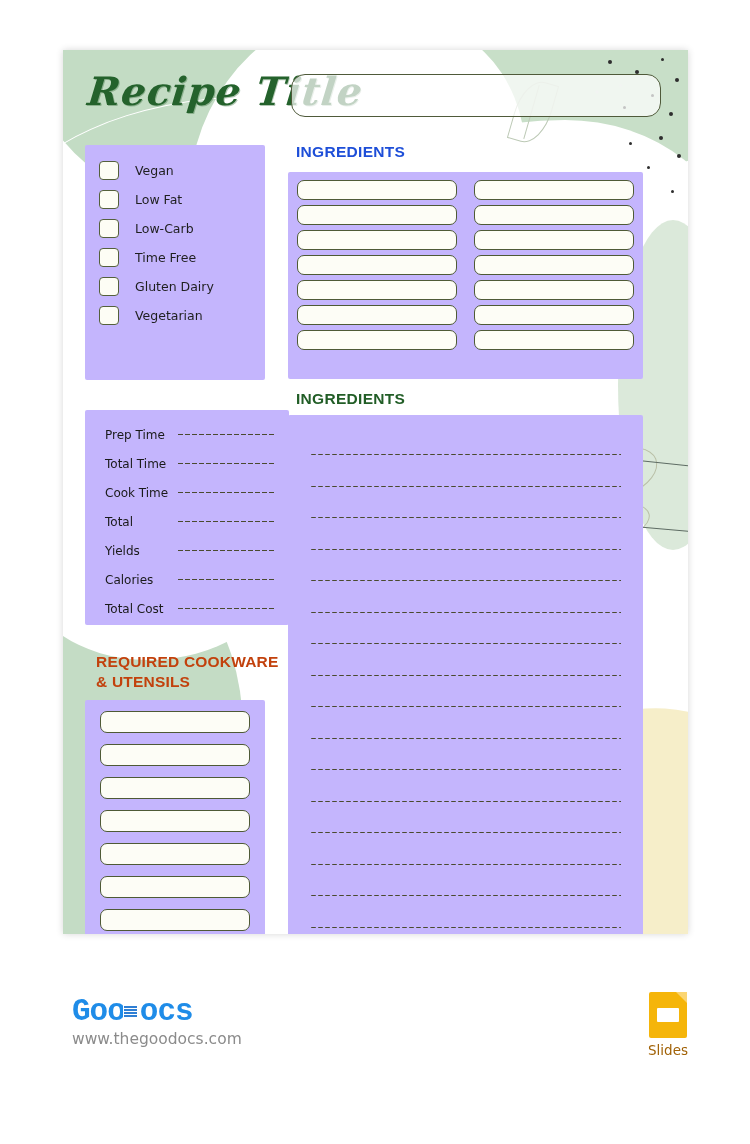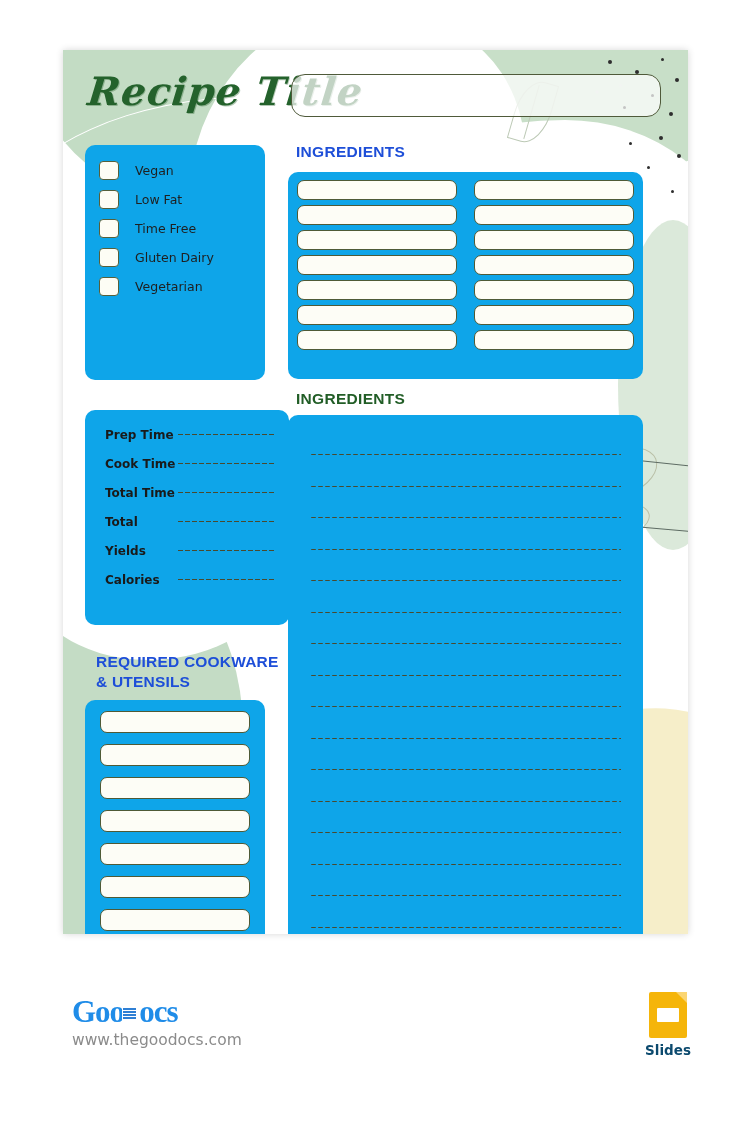"Vegan" .panel { background: #0ea5e9 -> #c4b5fd; border-radius: 10px -> 2px }
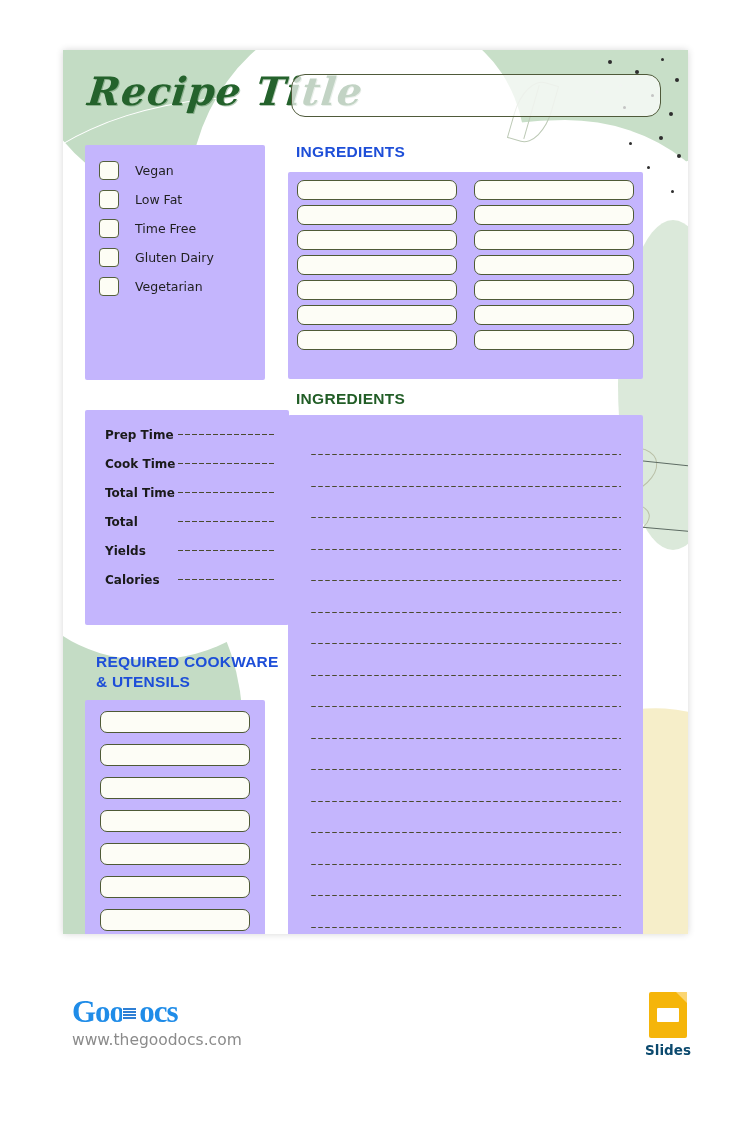"Low-Carb" div.diet-row { html: none -> <div> <span></span> <span>Low-Carb</span> </div> }
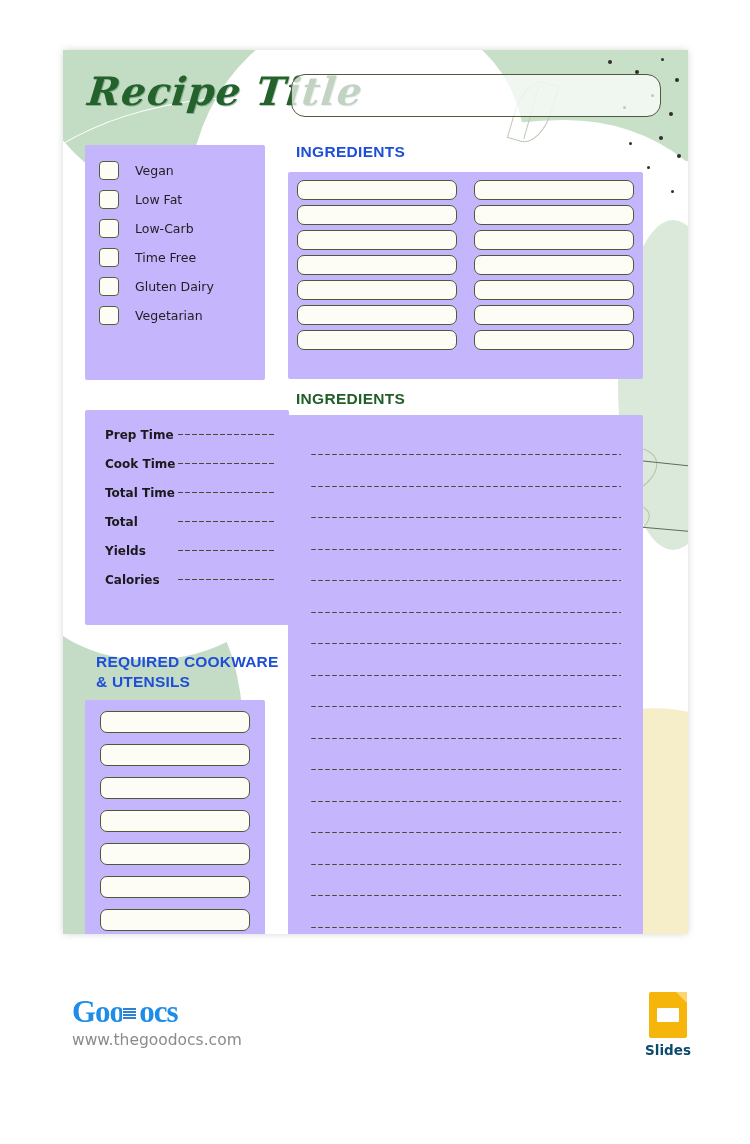"Prep Time" #info-panel { font-weight: bold -> none }
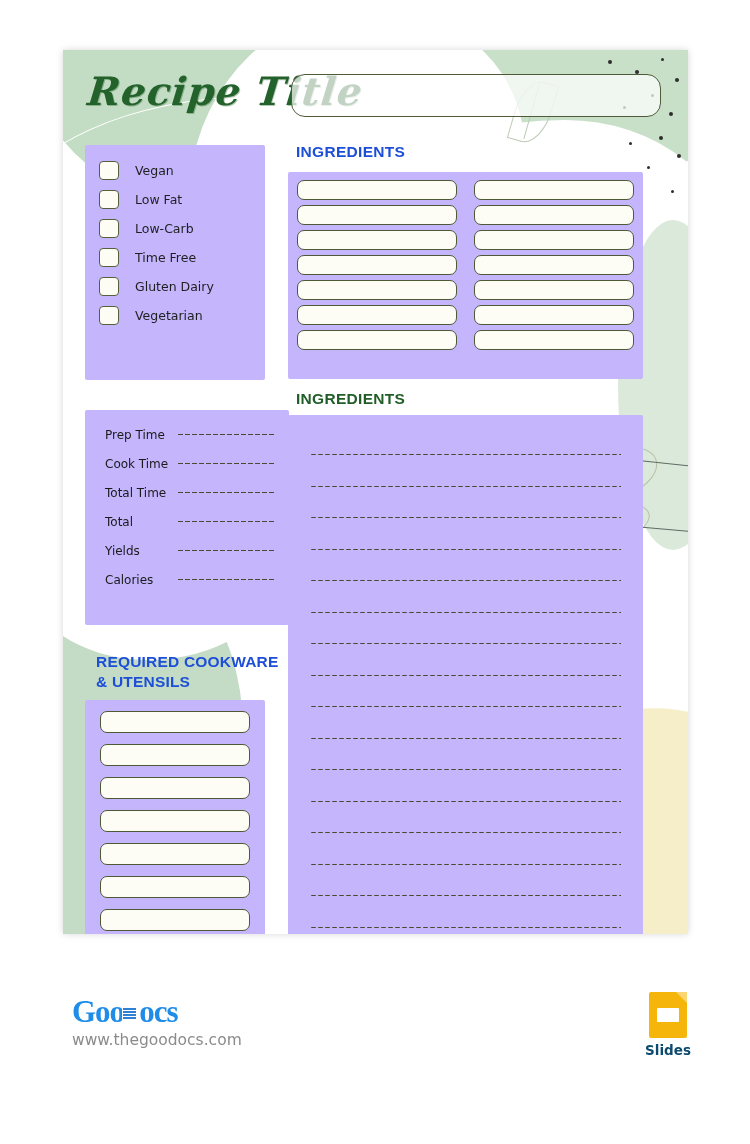"Cook Time" div.info-row { order: before "Total Time" -> after "Total Time" }
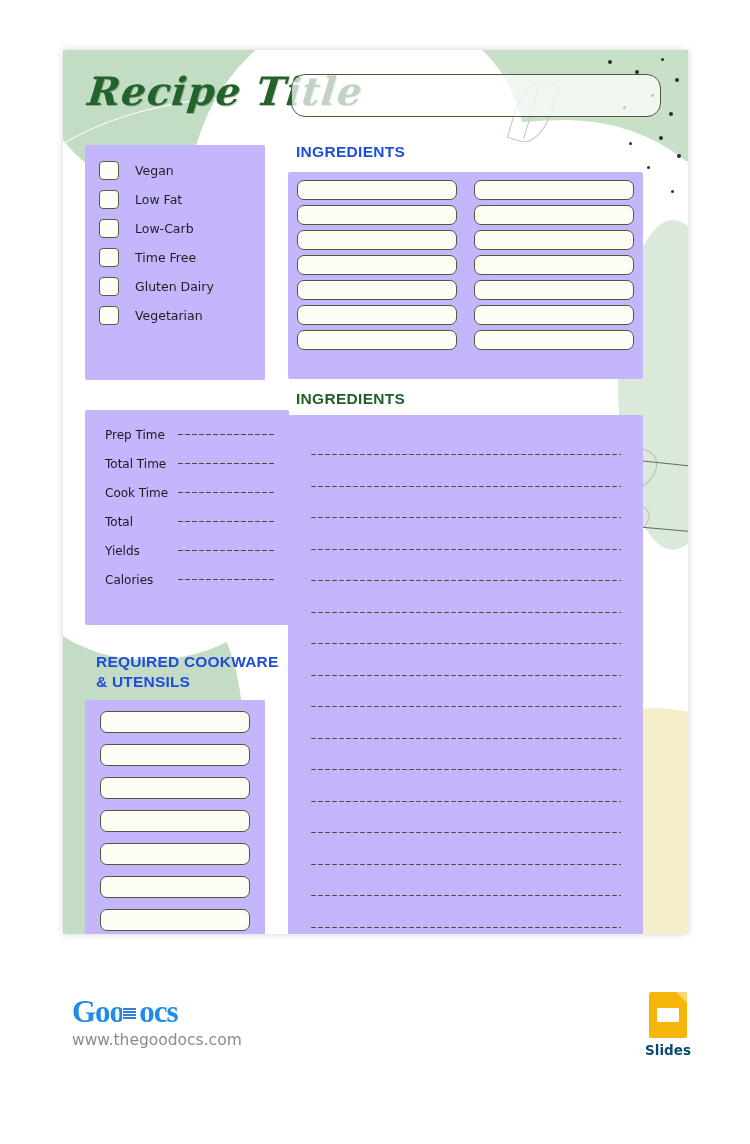"Total Cost" div.info-row { html: none -> <div> <span>Total Cost</span> <span></span> </div> }
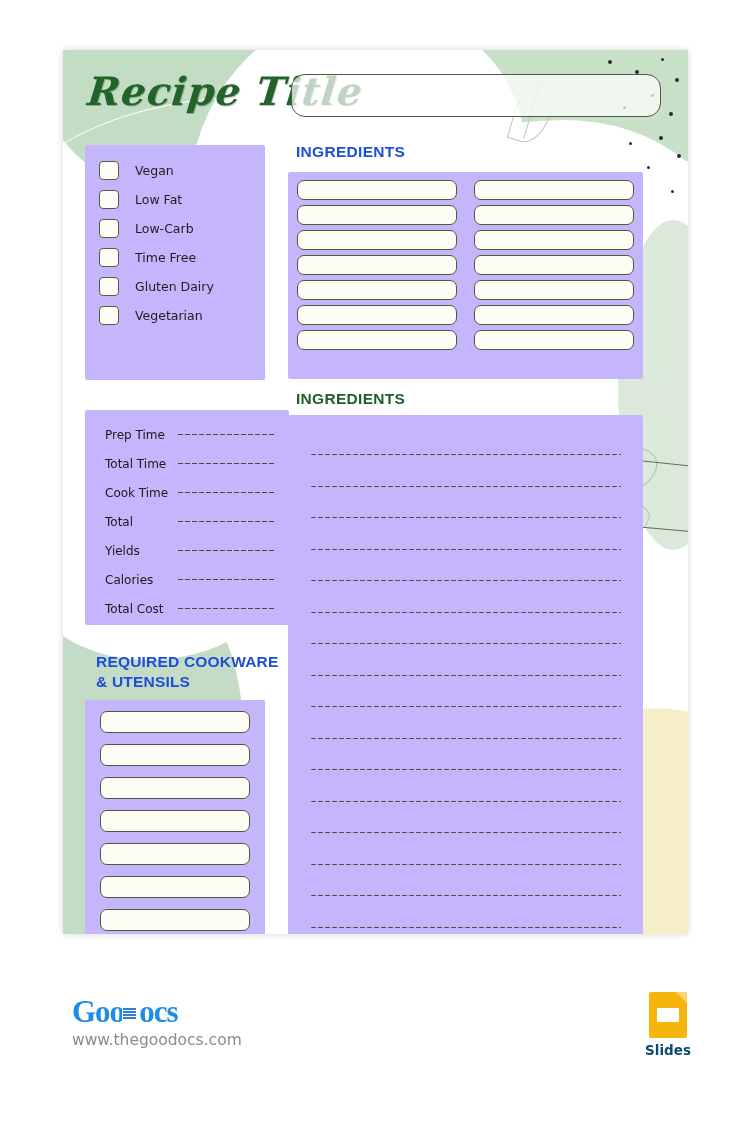"REQUIRED COOKWARE & UTENSILS" #cookware-heading { color: #1d4ed8 -> #c2410c }
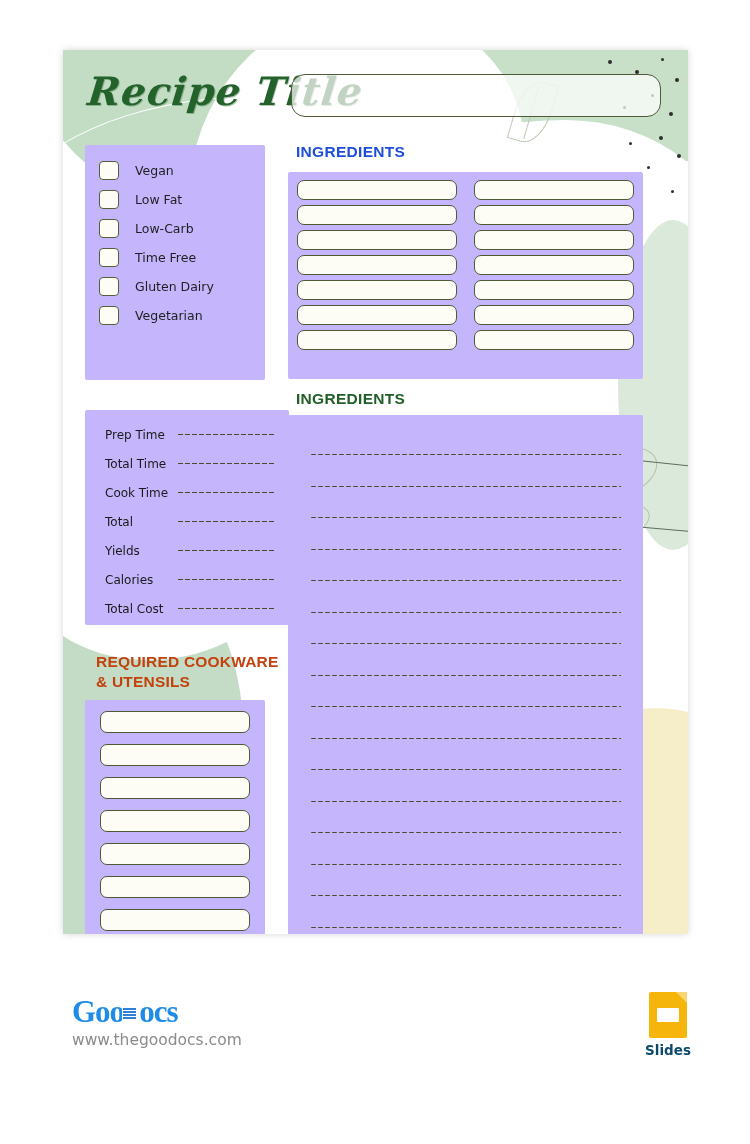"Goo ocs" #logo-text { font-family: Liberation Serif, serif -> Liberation Mono, monospace }
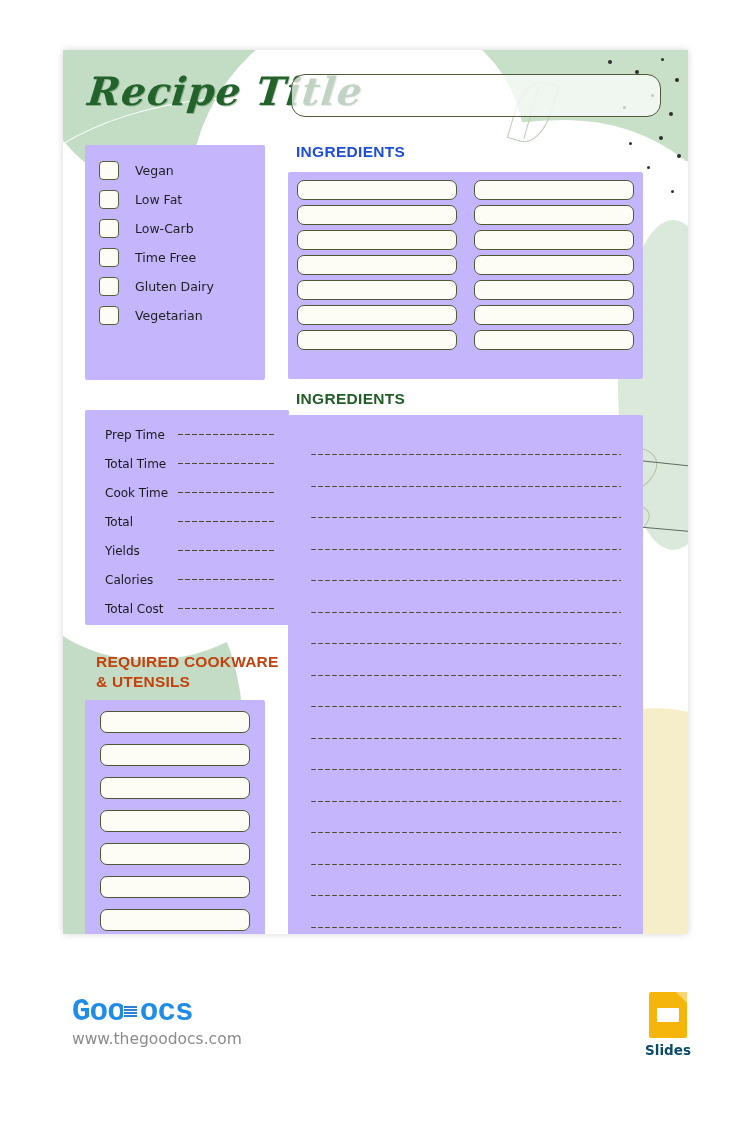"Slides" #slides-label { color: #0c4a6e -> #a16207; font-weight: bold -> none }
